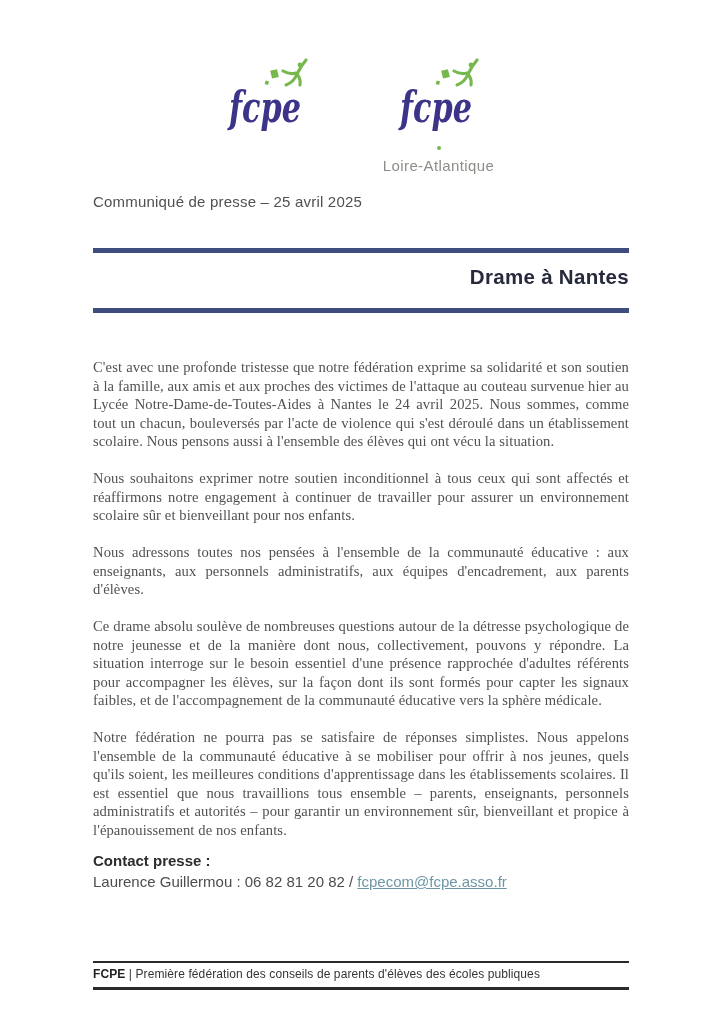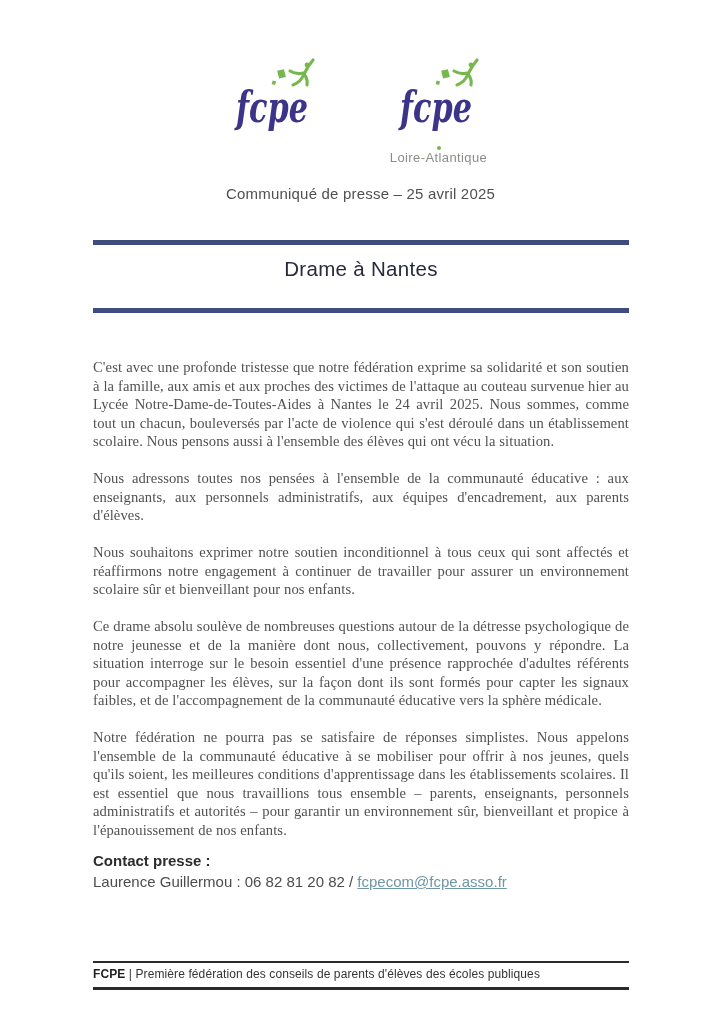"Loire-Atlantique" .logo-label { font-size: 13px -> 15px; margin-top: 0px -> 8px }
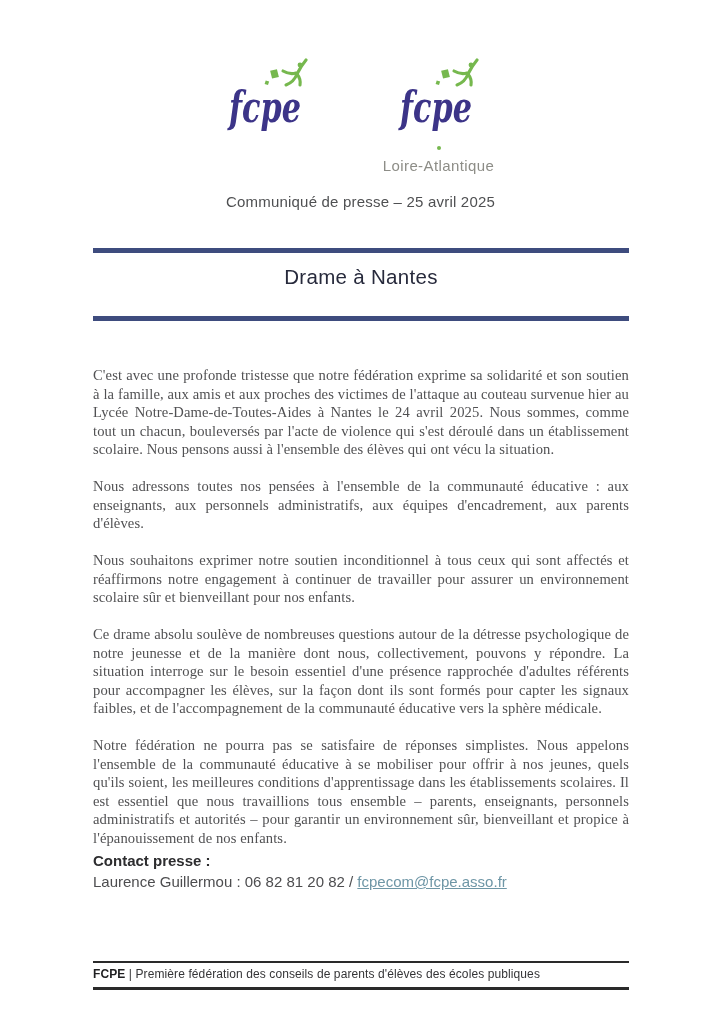"Communiqué de presse – 25" .meta { text-align: center -> none }
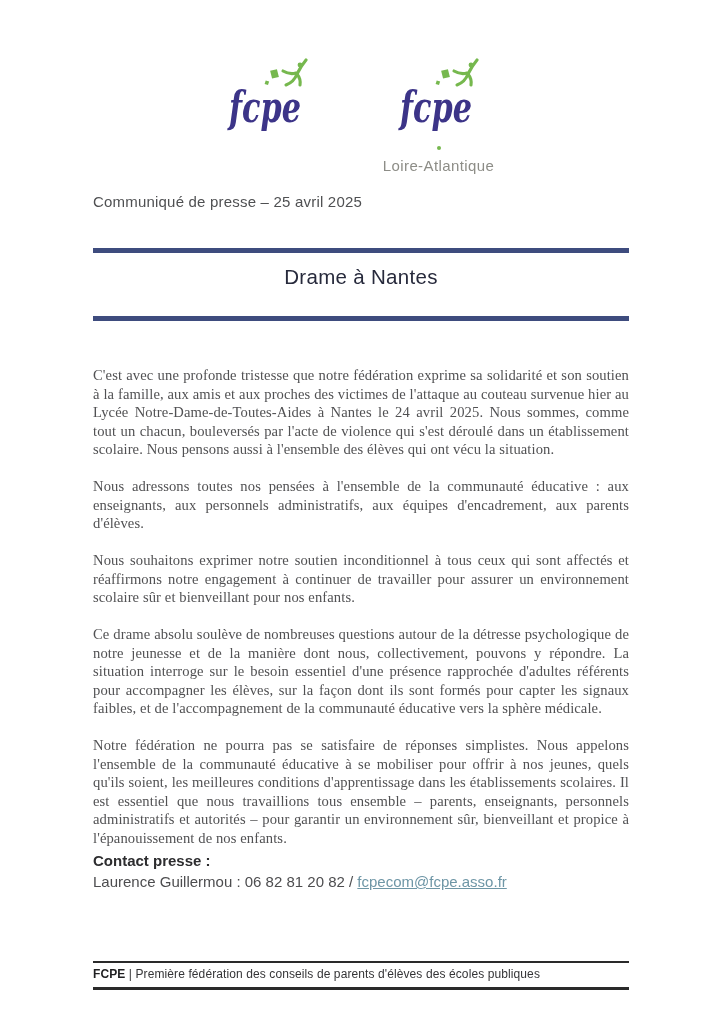"Drame à Nantes" .doc-title { font-weight: normal -> bold; padding: 12px 0 27px 0 -> 12px 0 19px 0; text-align: center -> right }
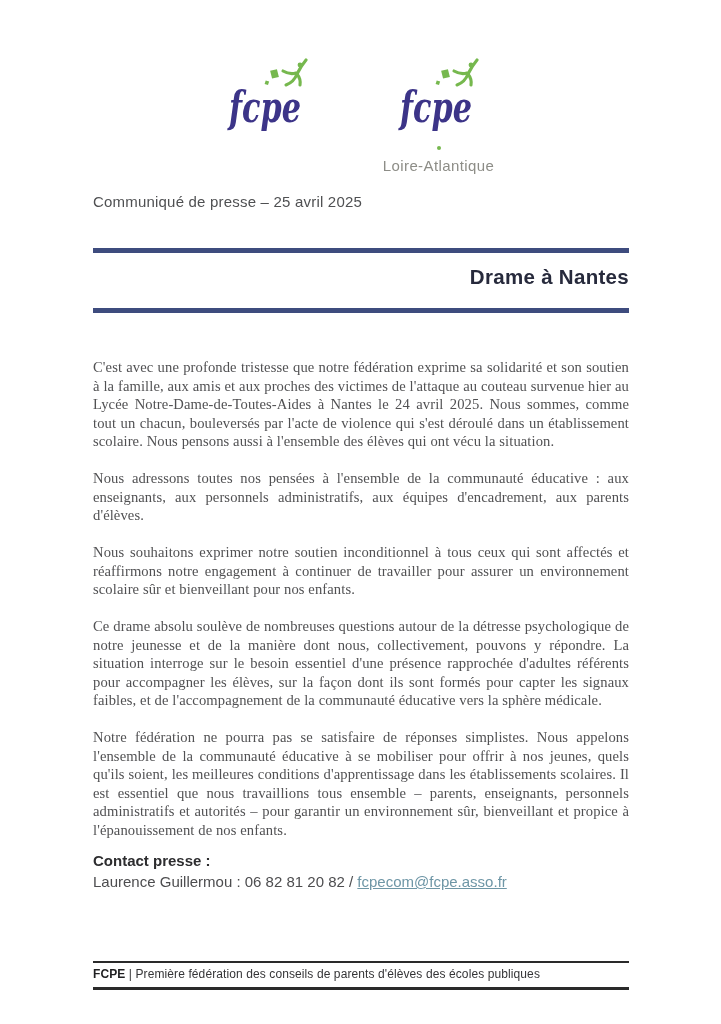"Nous adressons toutes nos pensées" p { order: before "Nous souhaitons exprimer notre soutien" -> after "Nous souhaitons exprimer notre soutien" }
